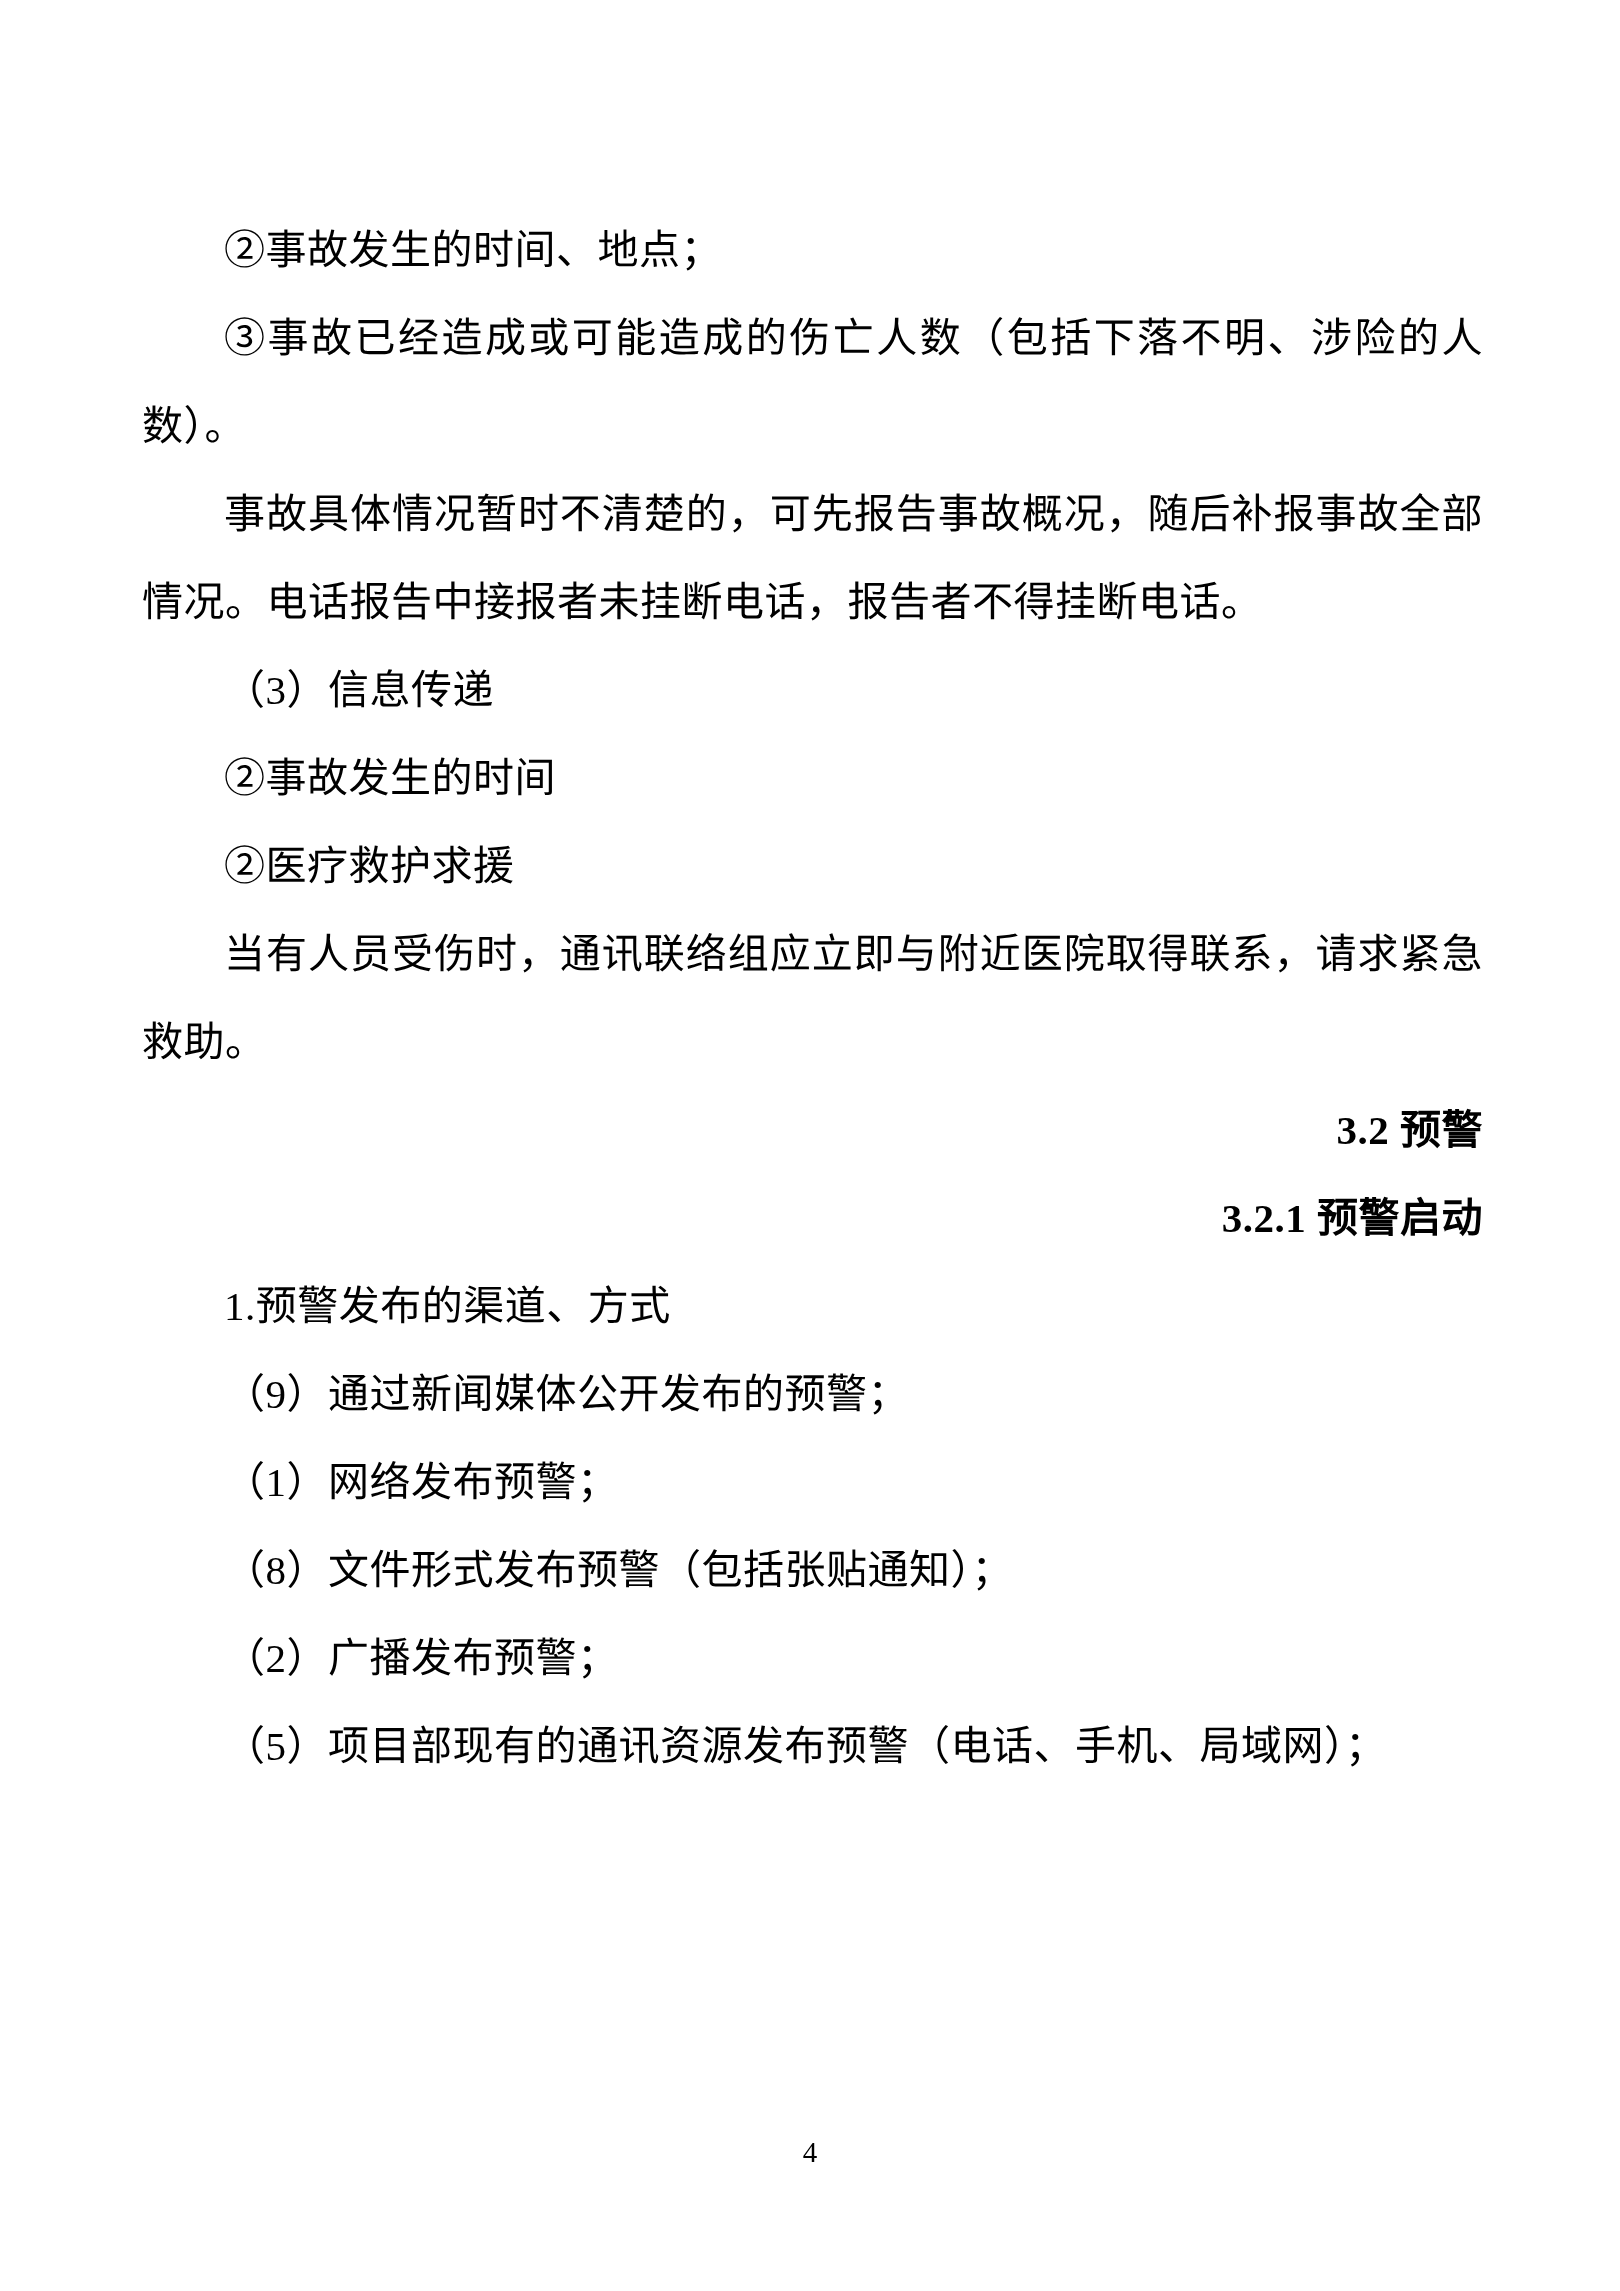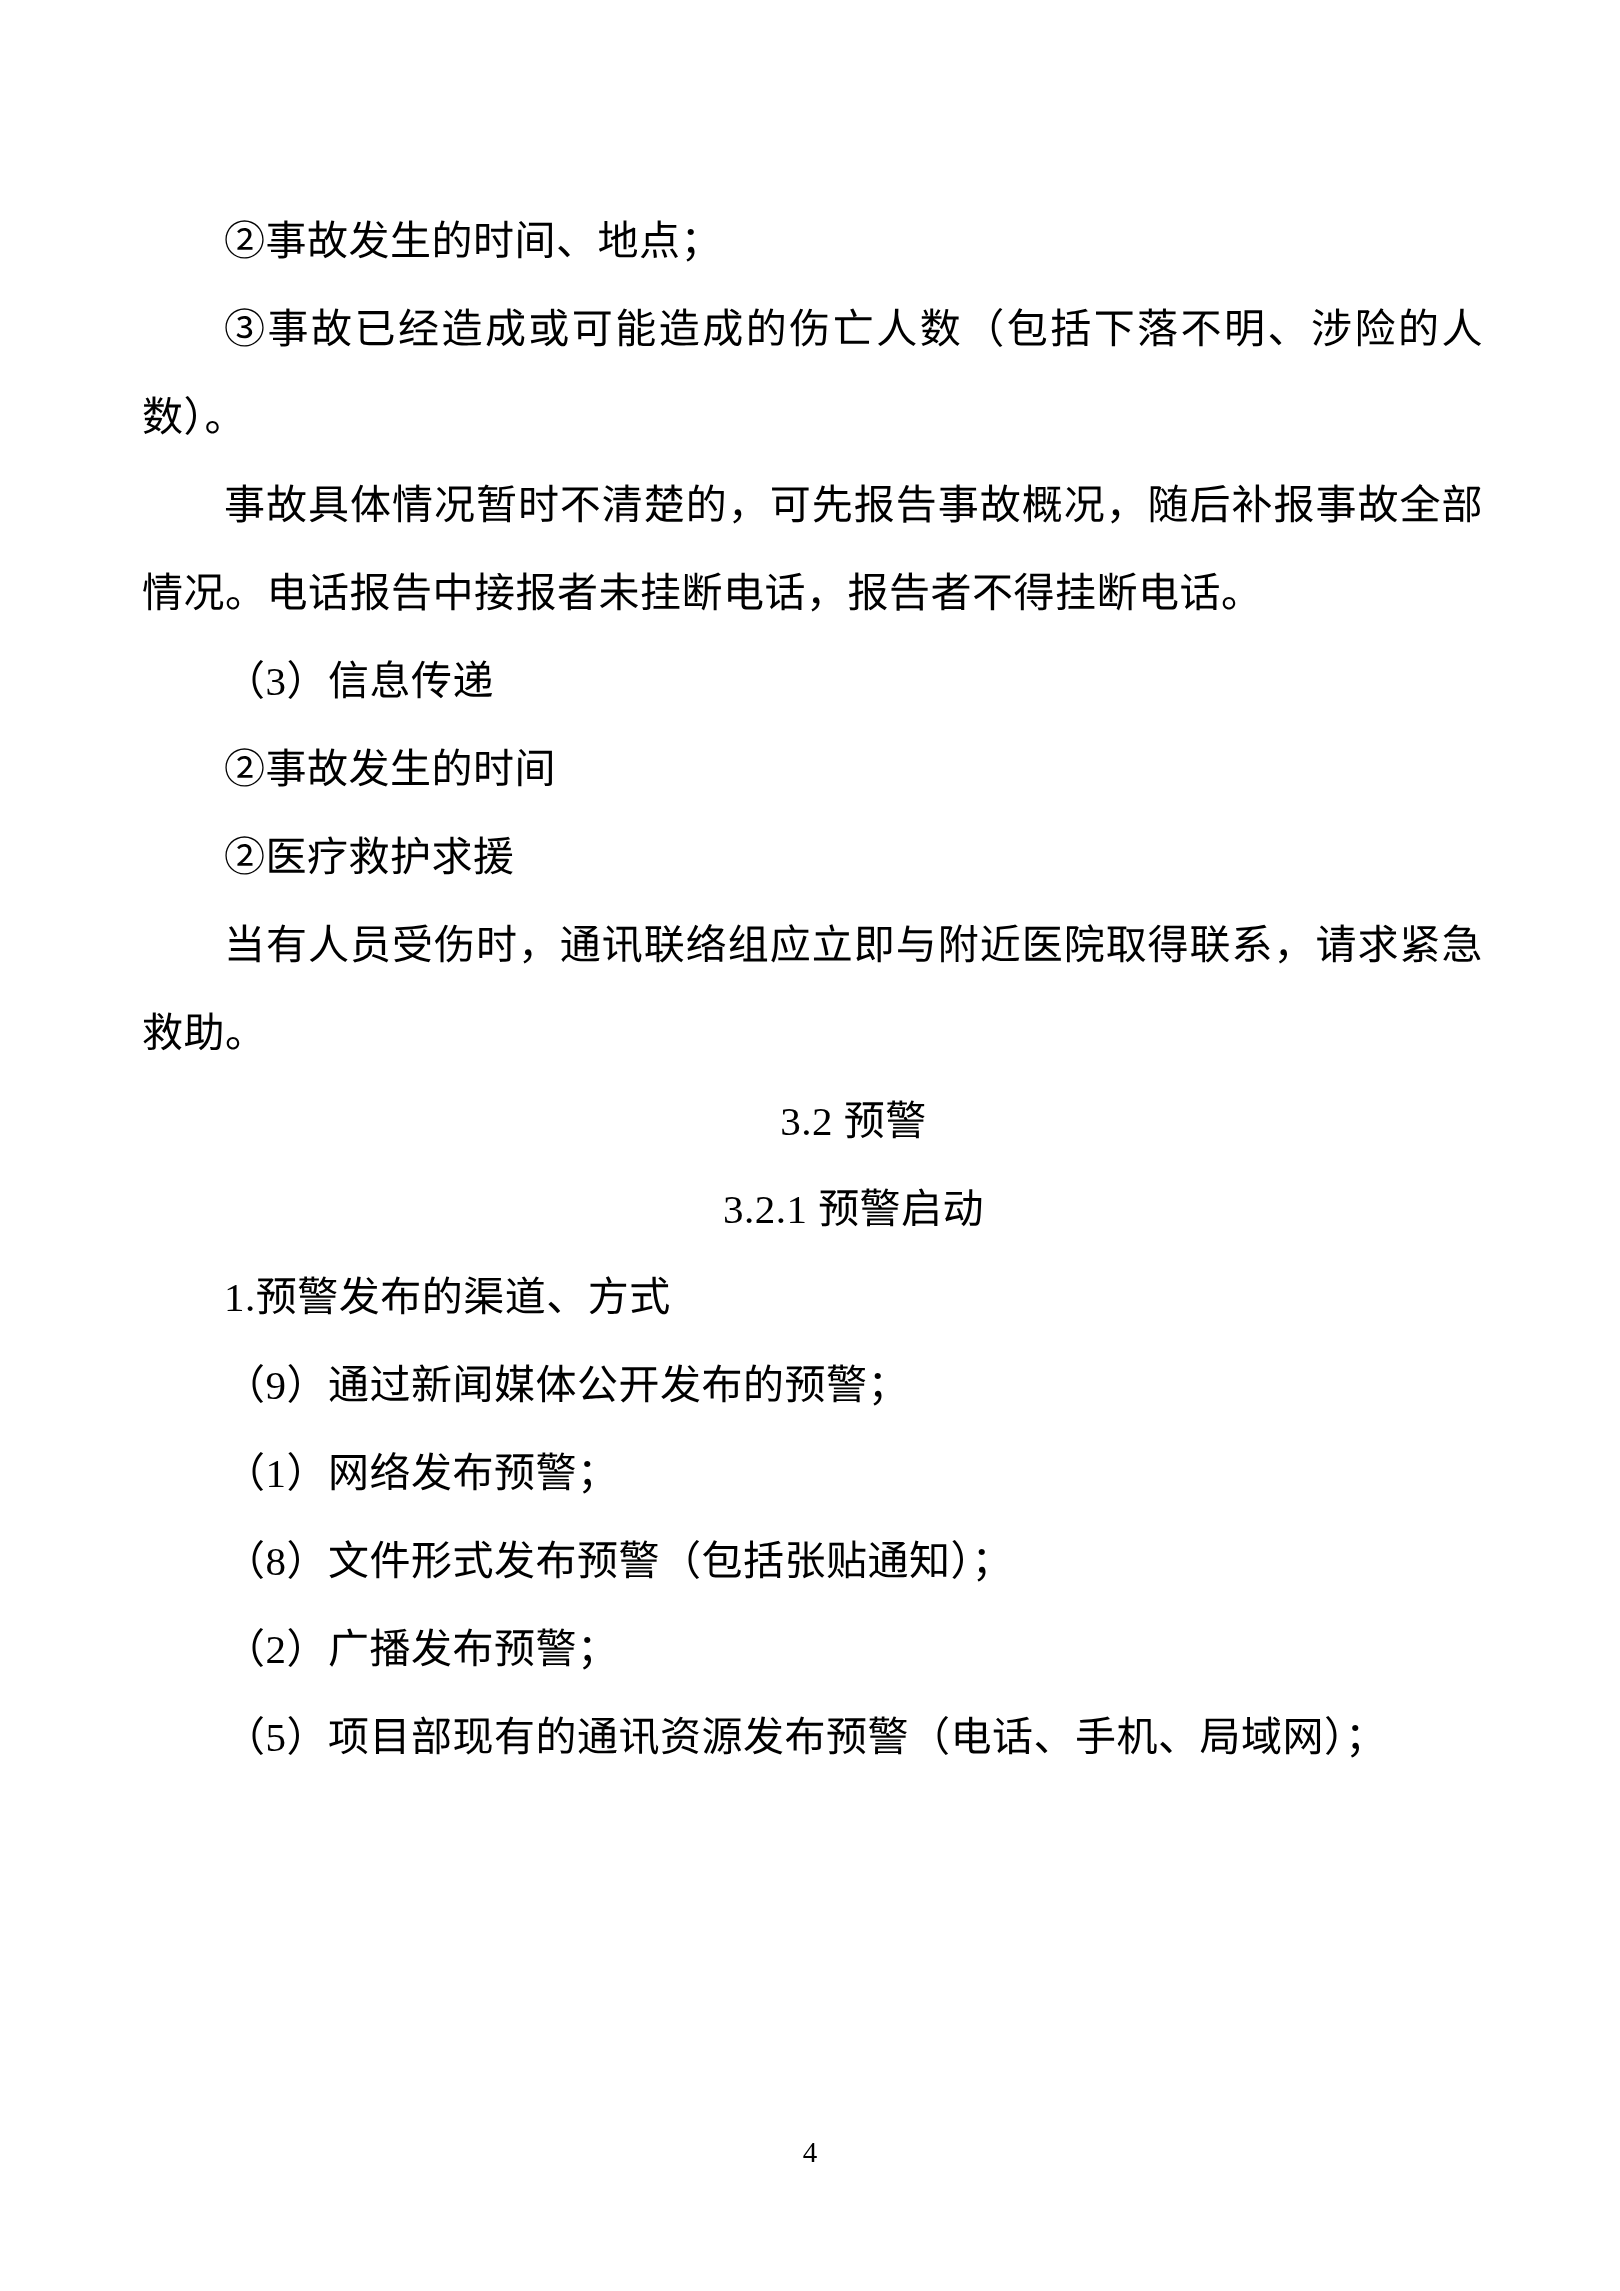"②事故发生的时间、地点；" .content { top: 197px -> 206px }
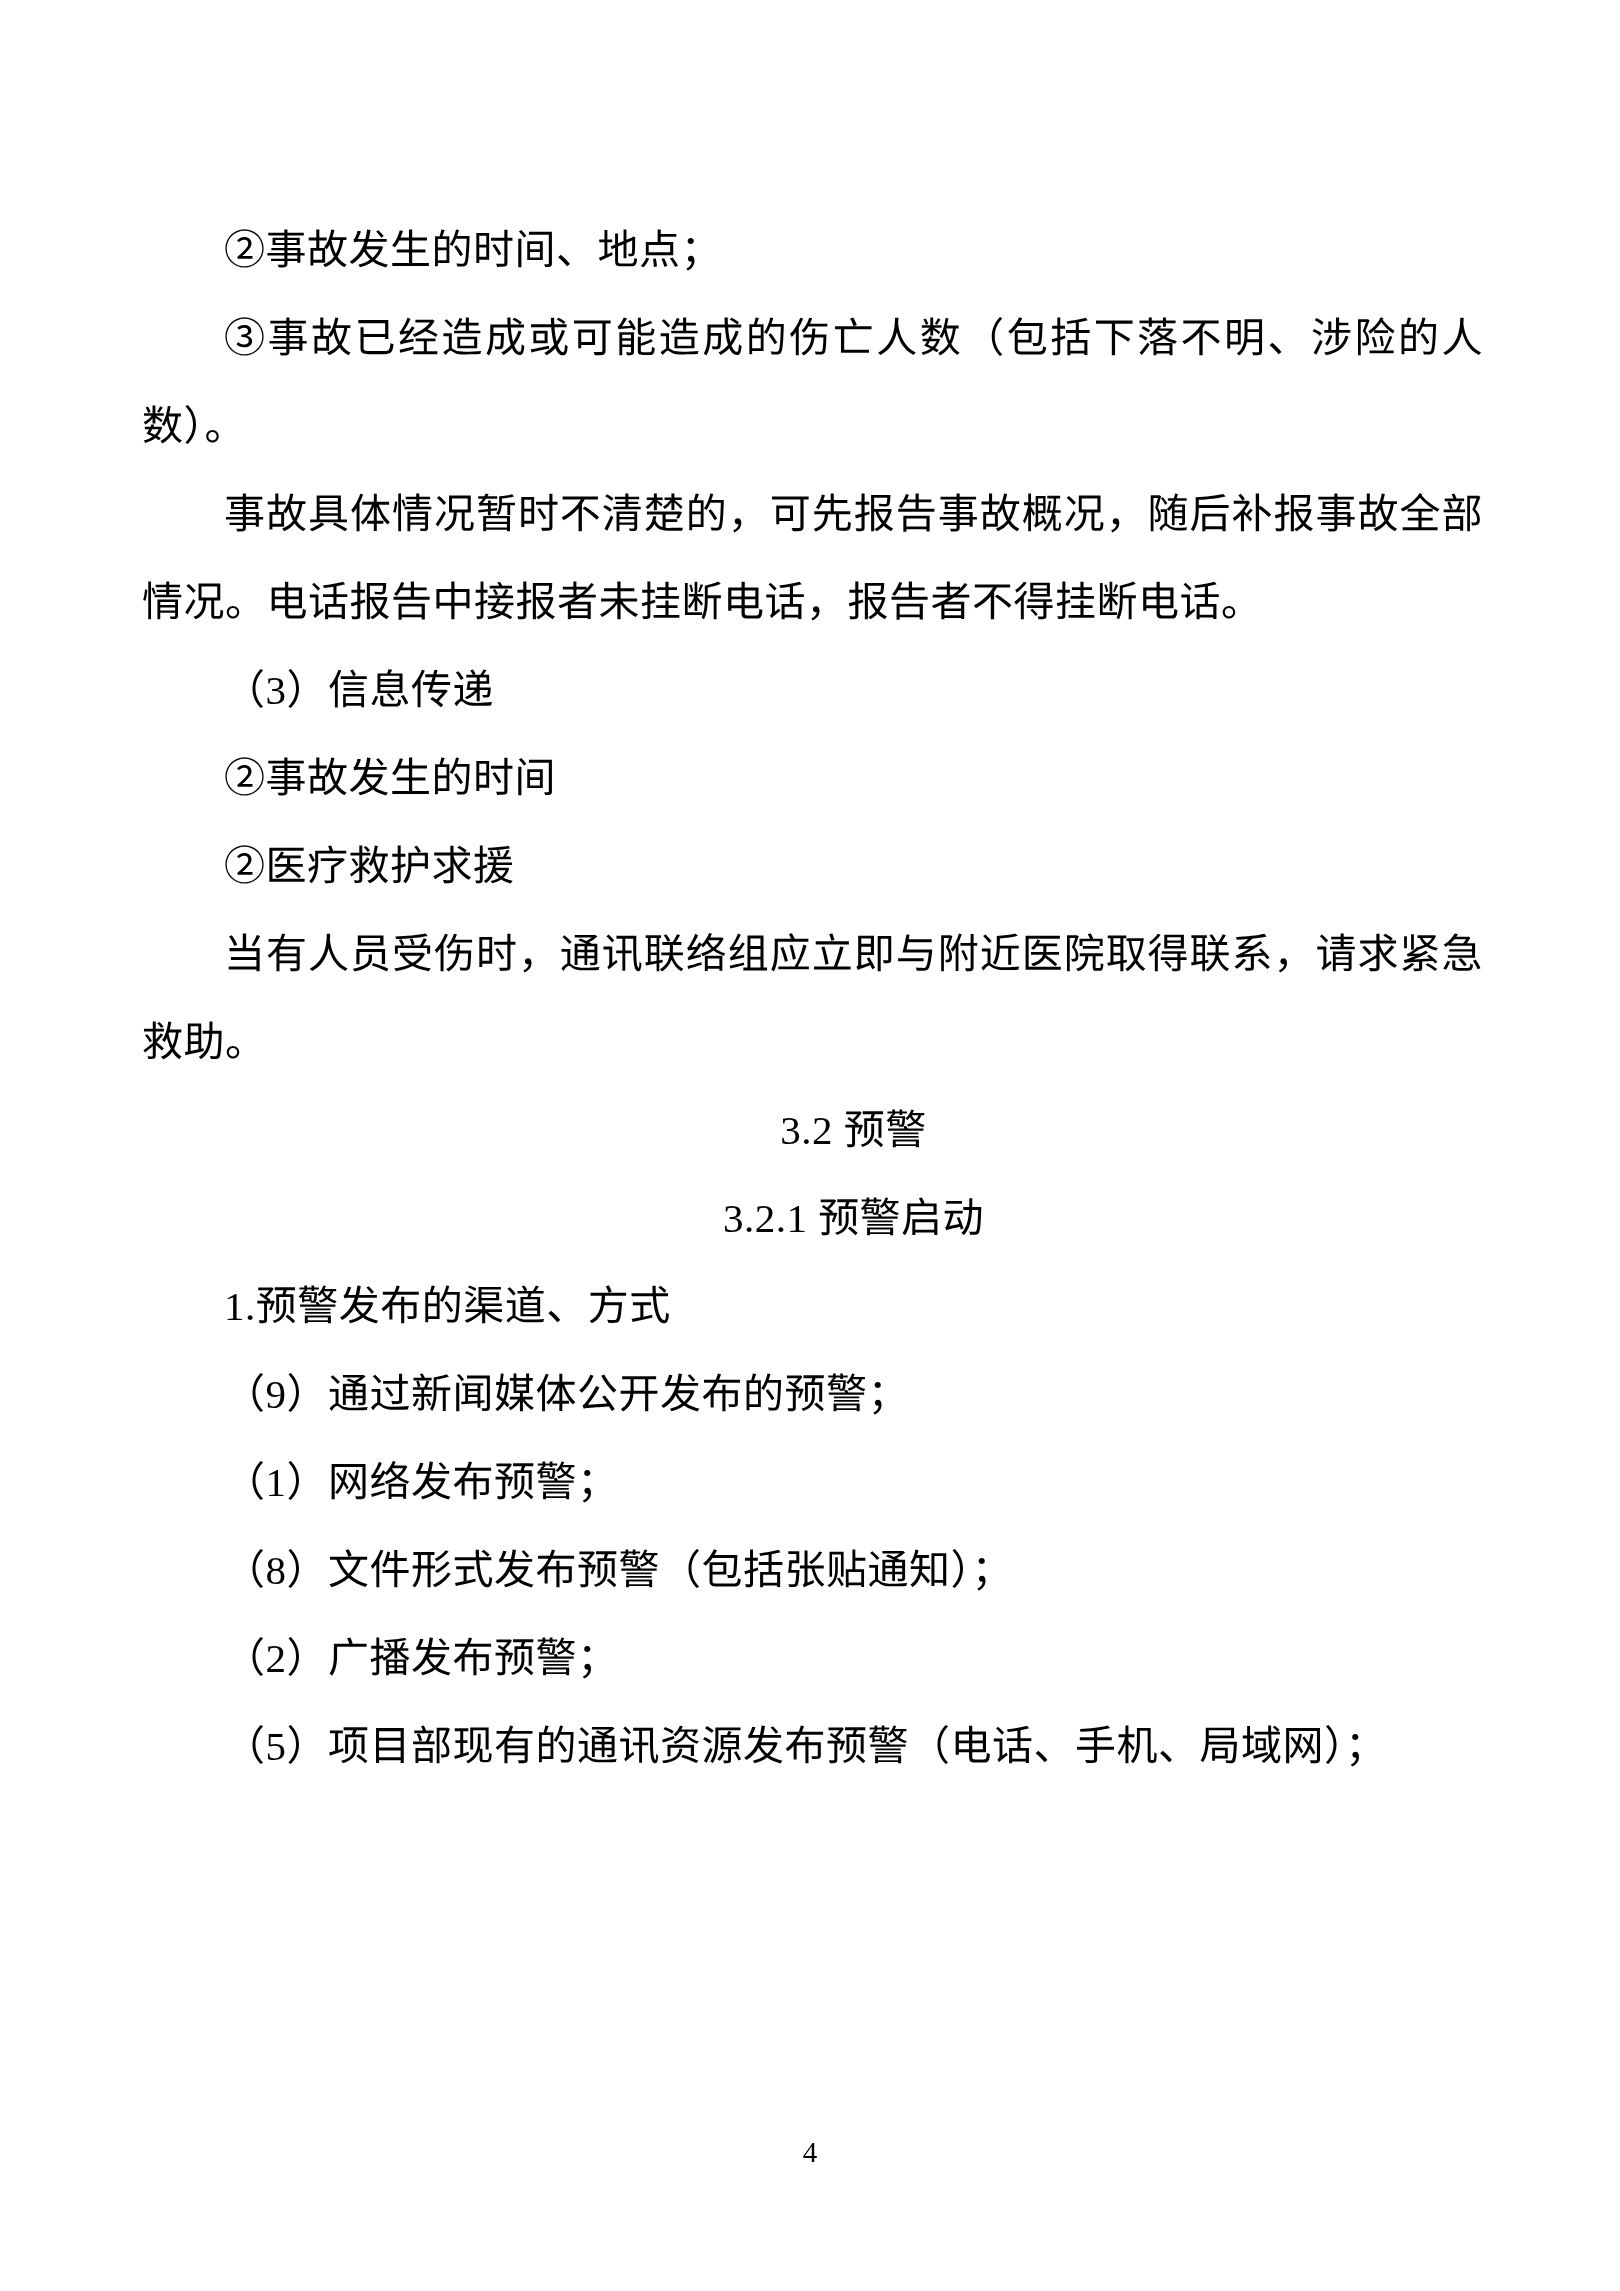"3.2 预警" .content p.heading { font-weight: normal -> bold; text-align: center -> right }
